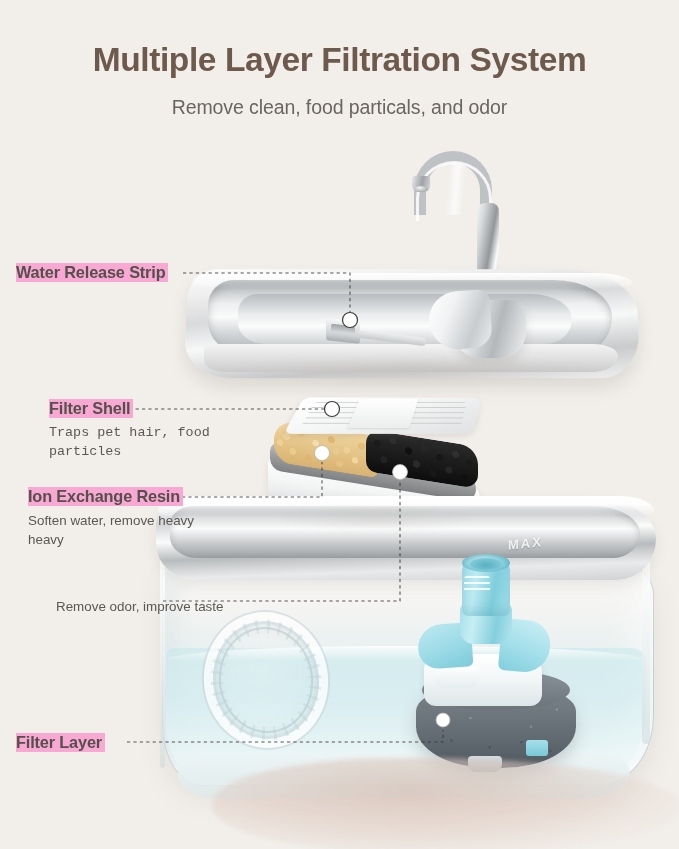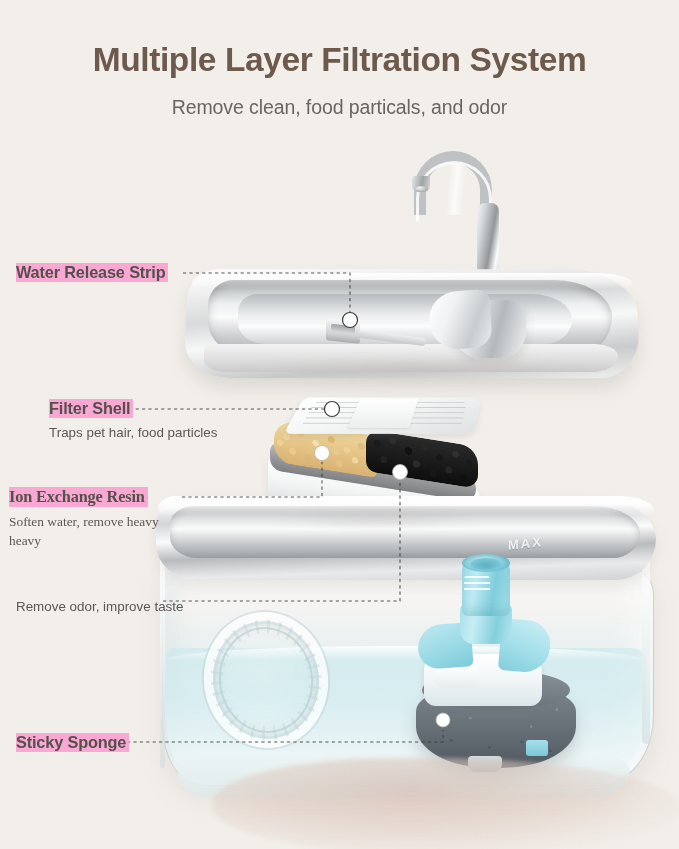"Traps pet hair, food particles" div.callout-desc { font-family: none -> Liberation Mono, monospace }
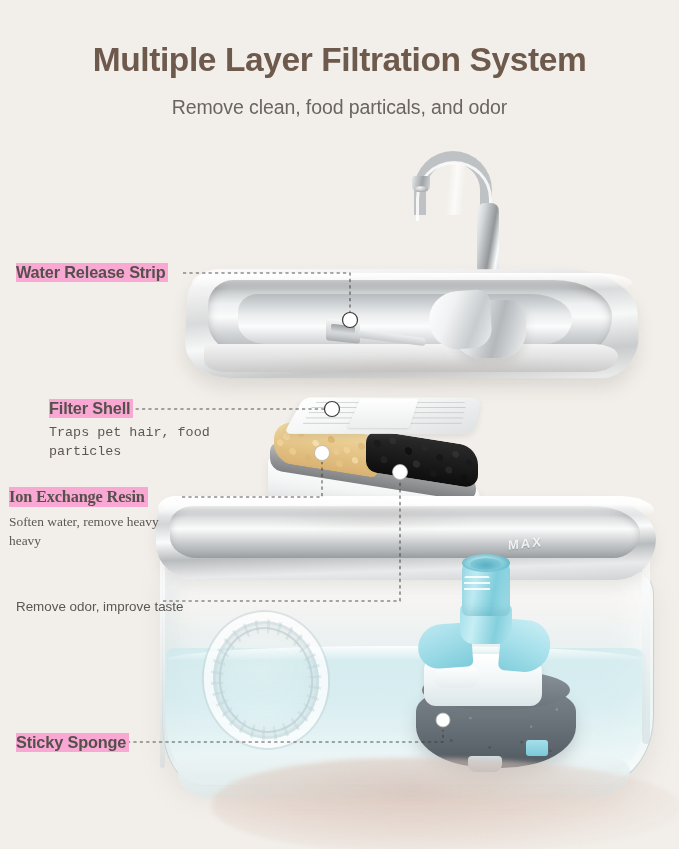"Ion Exchange Resin" div.callout { font-family: Liberation Serif, serif -> none; left: 9px -> 28px }
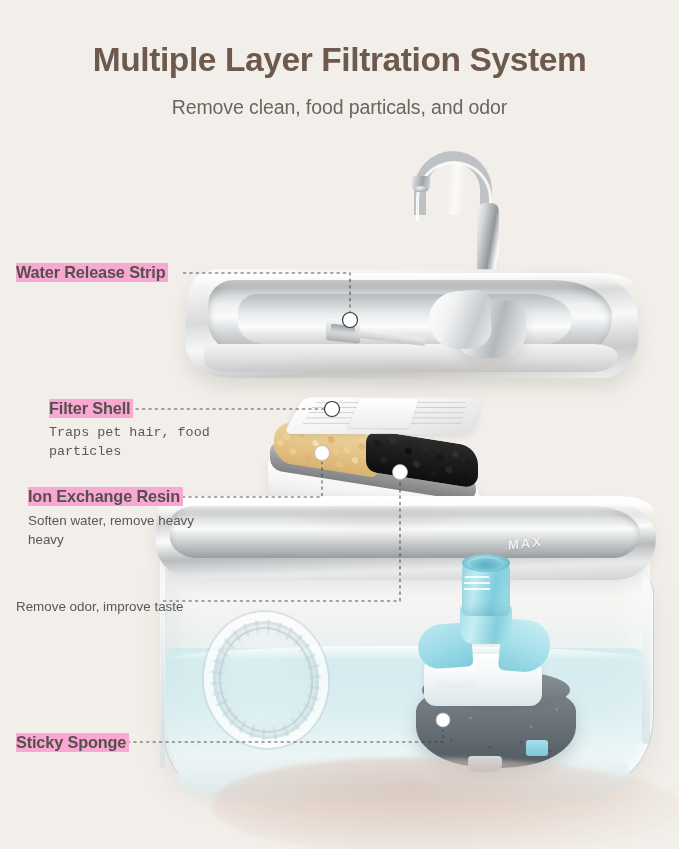"Remove odor, improve taste" div.callout-desc { margin-left: none -> 40px }
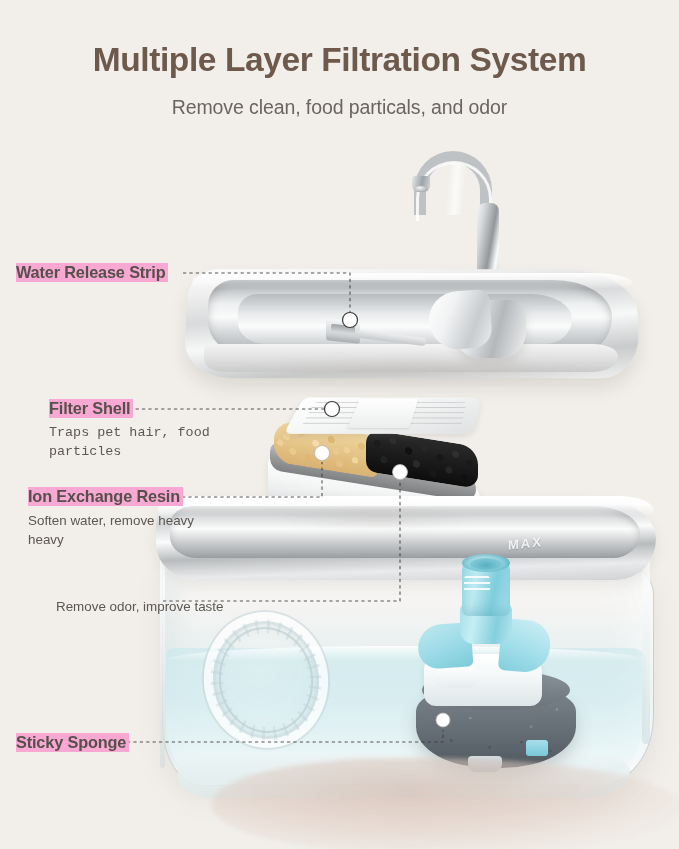"Sticky Sponge" div.callout-title { text: Sticky Sponge -> Filter Layer }
